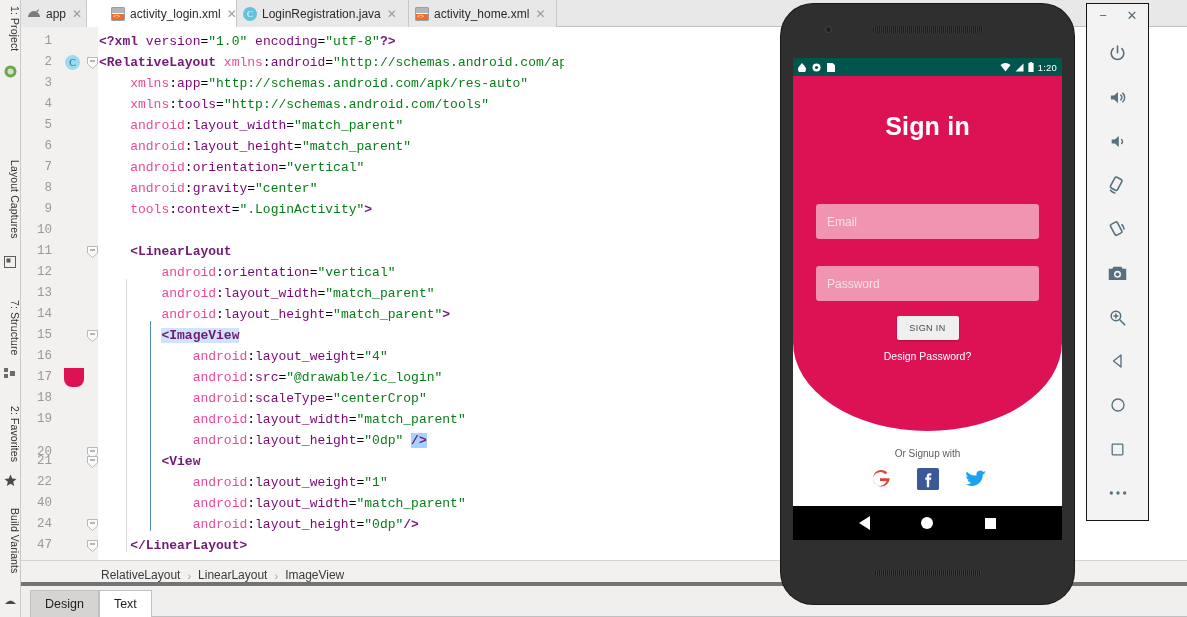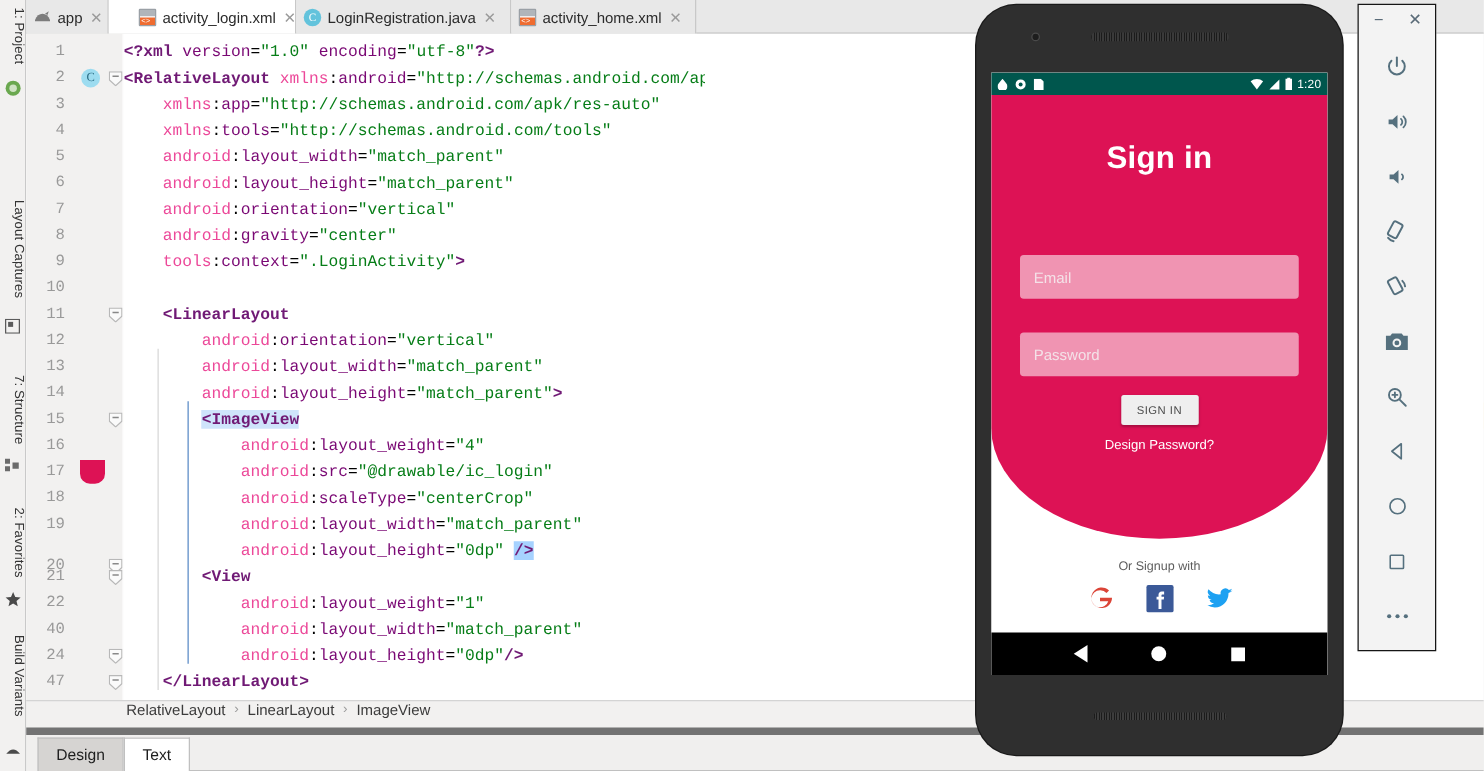"RelativeLayout" .breadcrumb { align-items: flex-start -> flex-end }
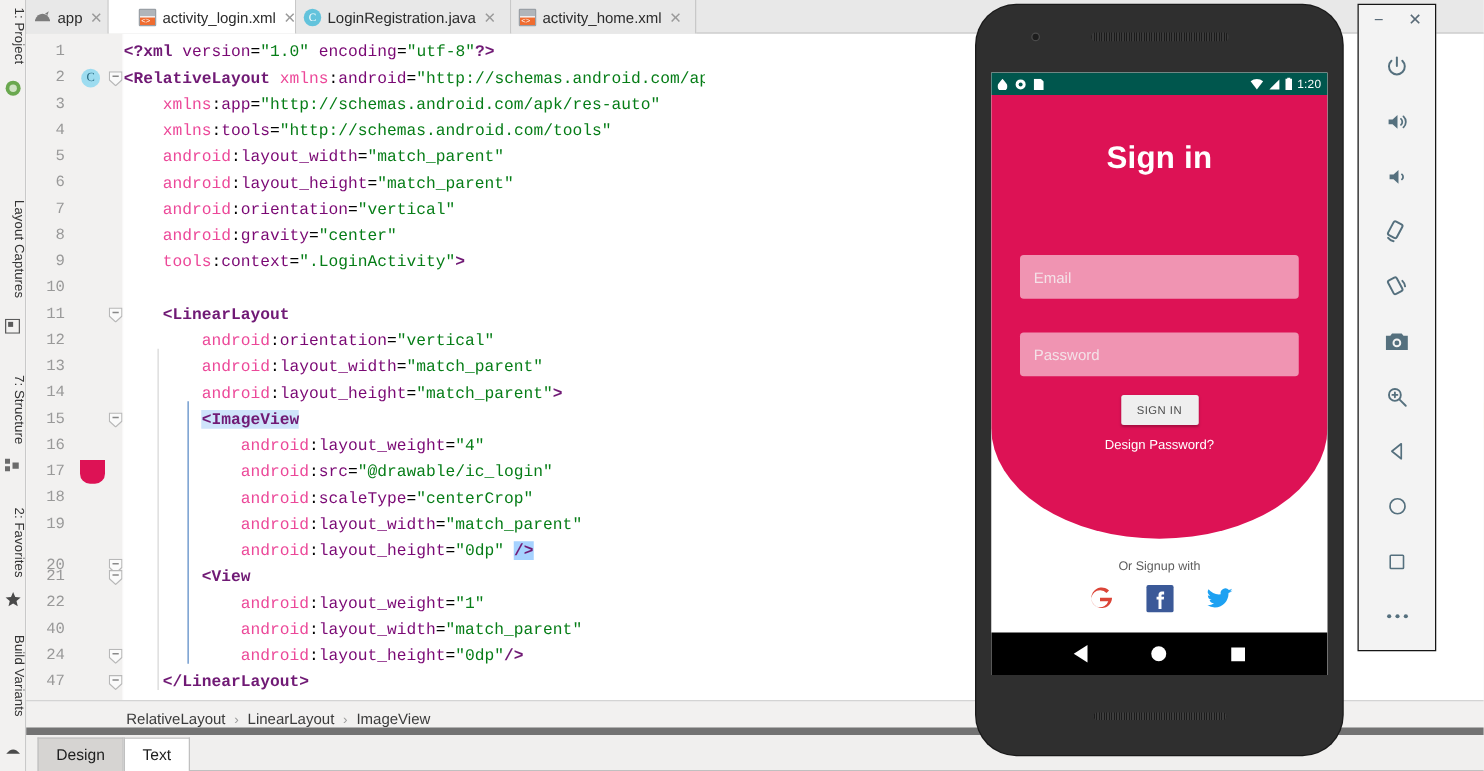"Design" .bottom-tabs { border-top: 6px solid #737373 -> 4px solid #737373 }
